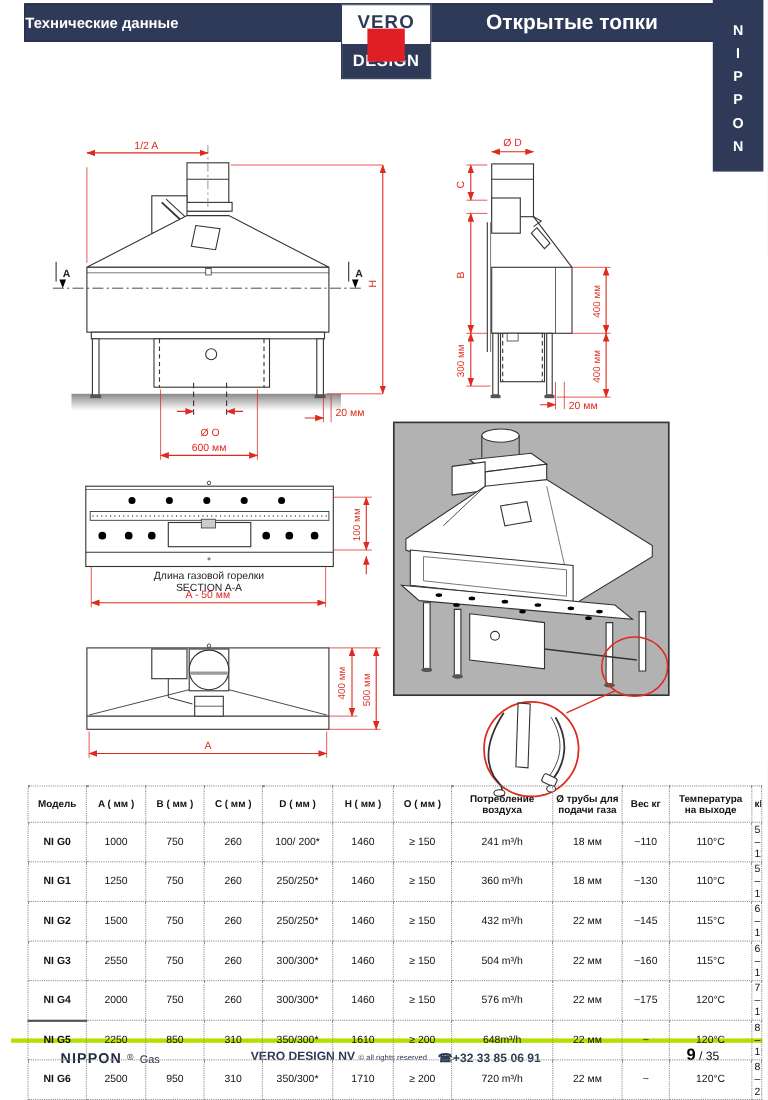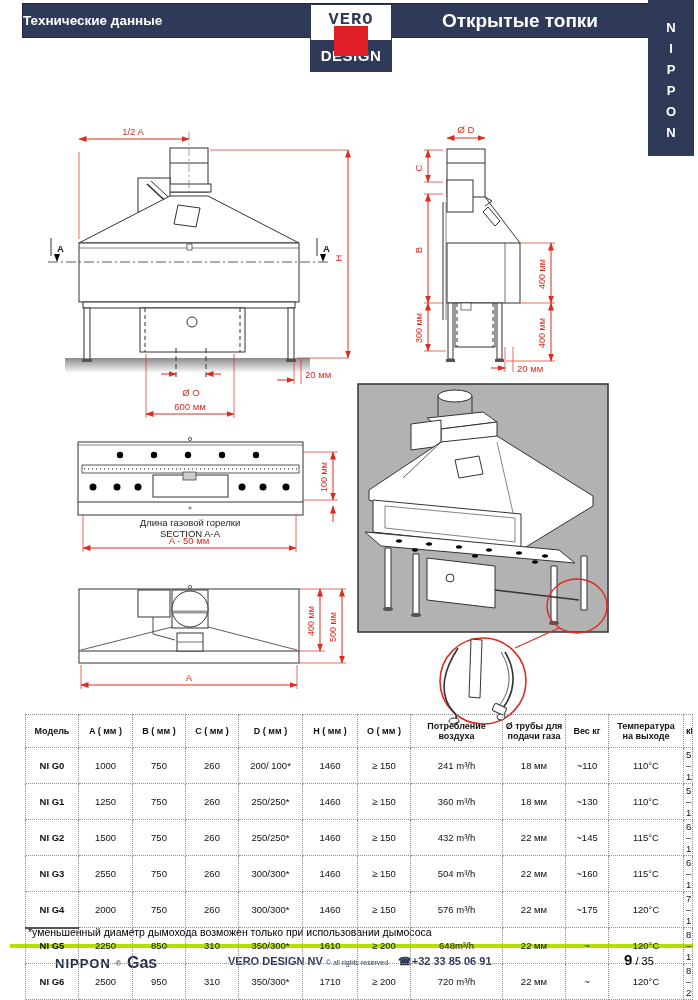"VERO" .logo-top span { font-family: Liberation Mono, monospace -> none }
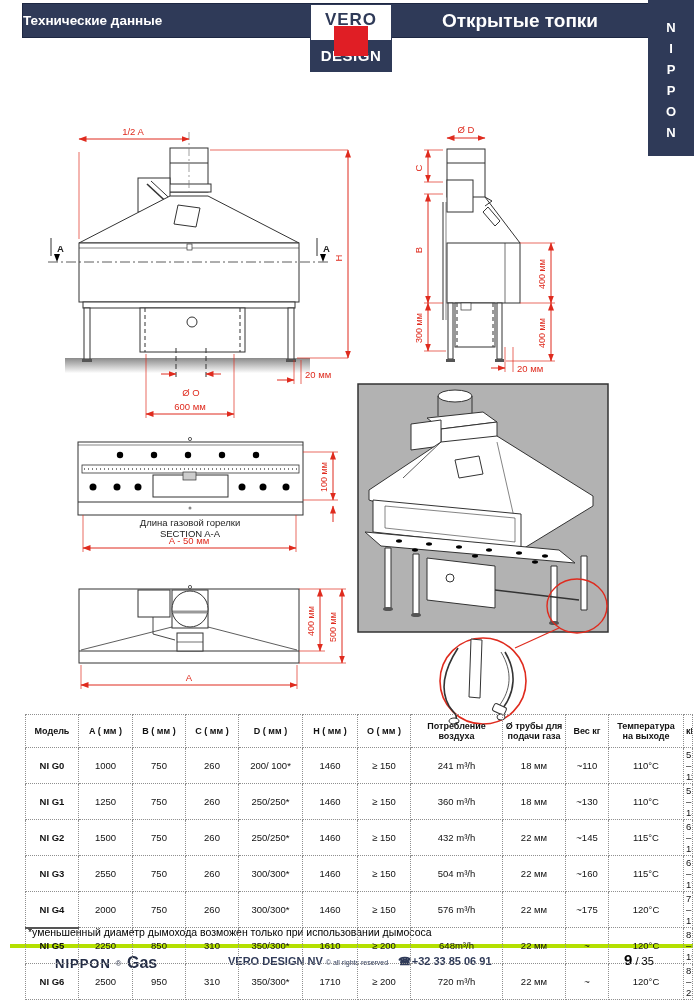"200/ 100*" td { text: 200/ 100 -> 100/ 200 }
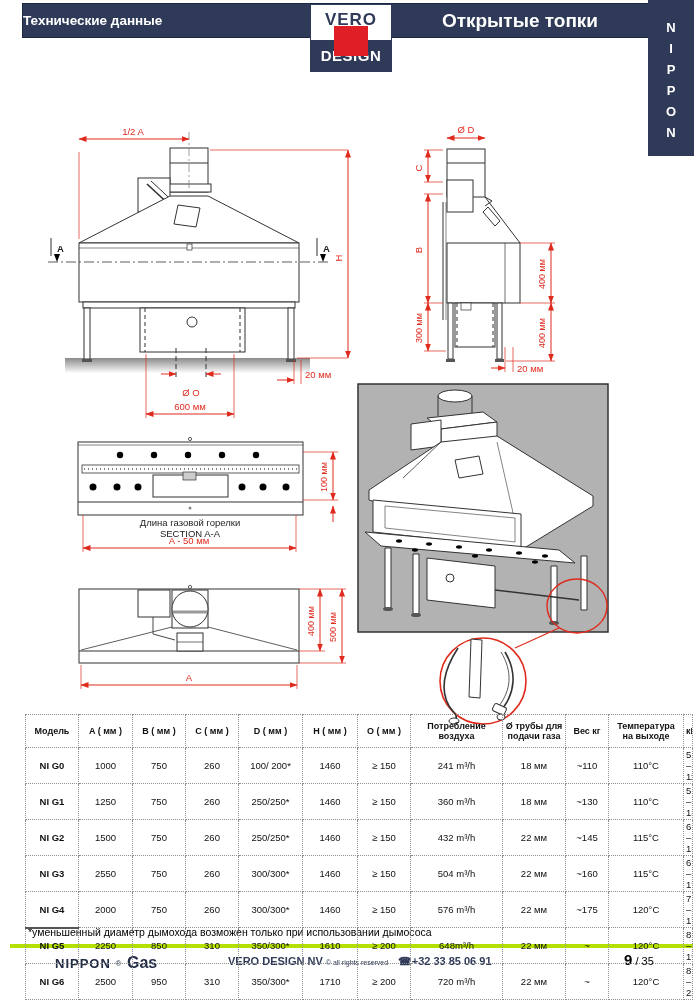"*уменьшенный диаметр дымохода возможен" div.footnote { html: <div>*уменьшенный диаметр дымохода возможен только при использовании дымососа</div> -> none }
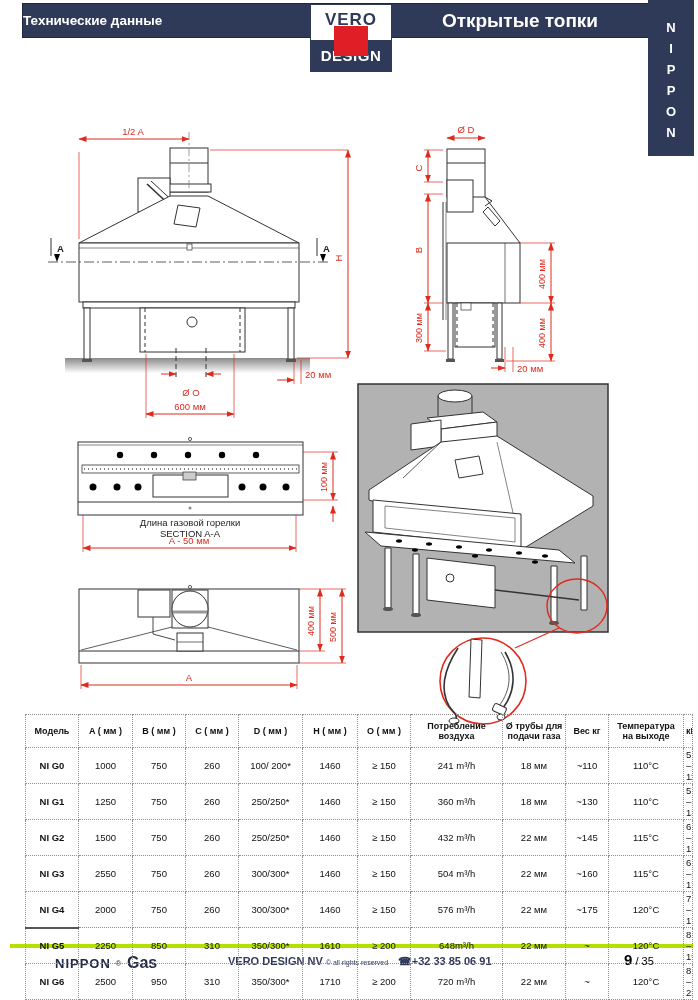"Gas" .foot-brand .gas { font-size: 16px -> 10px; font-weight: bold -> normal }
